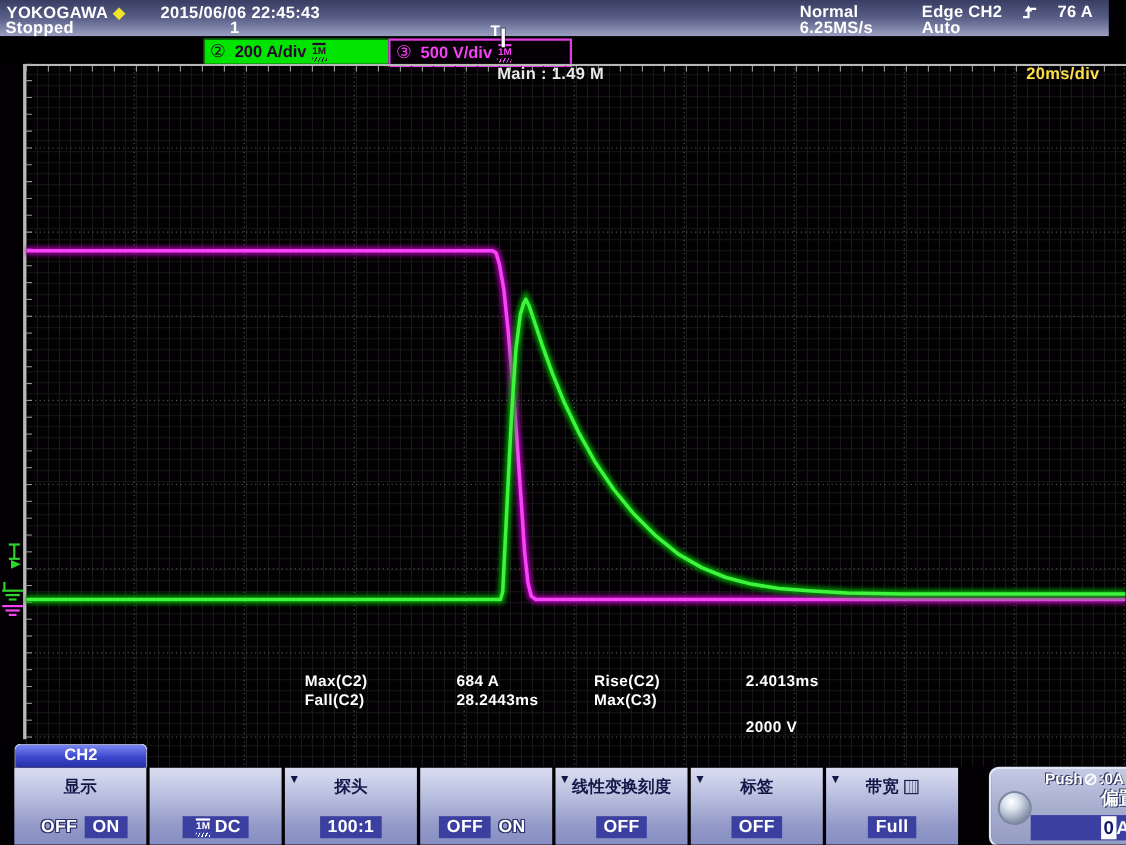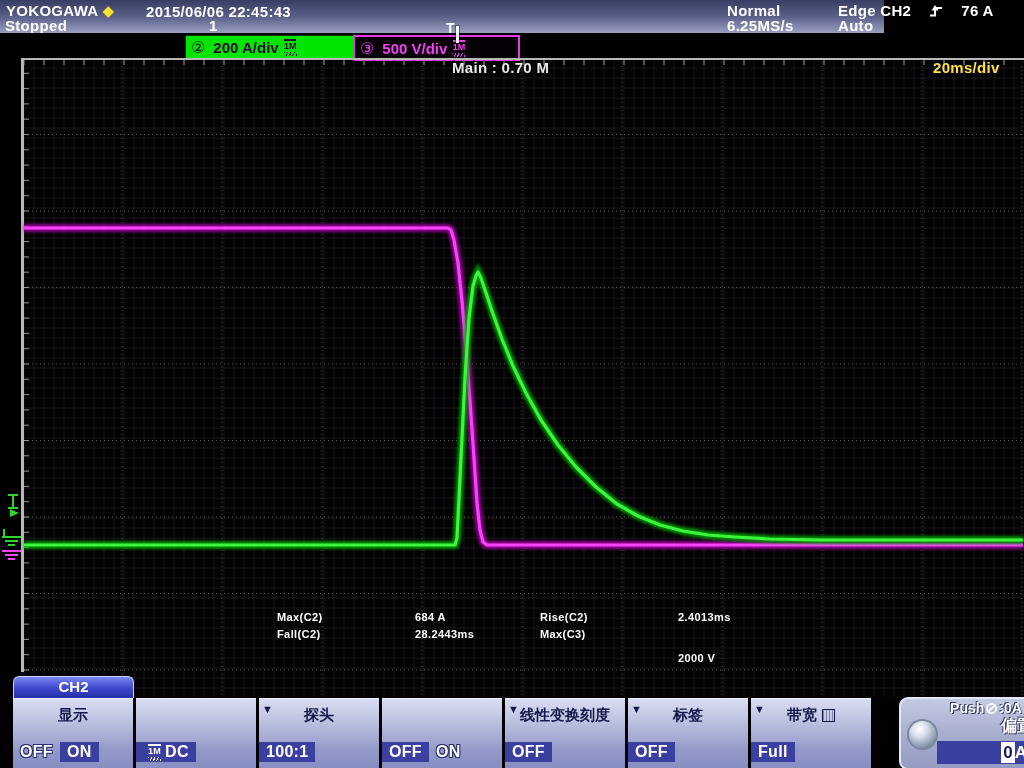"YOKOGAWA ◆" .top-bar { width: 884px -> 1008px }
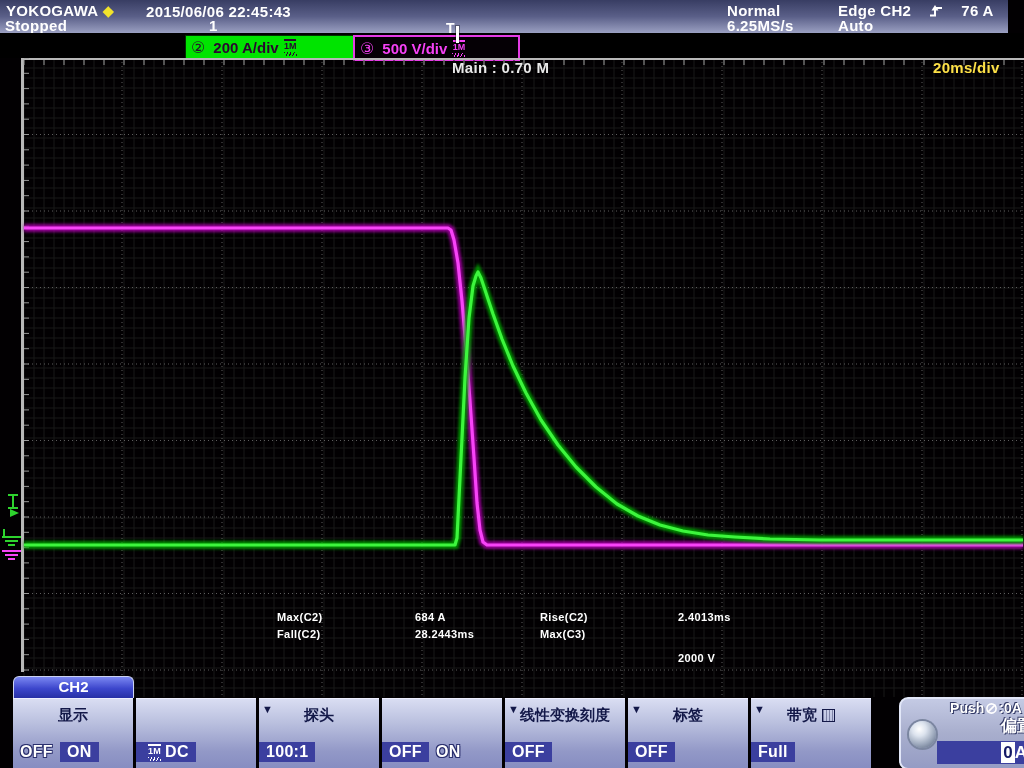"Main : 0.70 M" div.plot-label { text: 0.70 -> 1.49 }
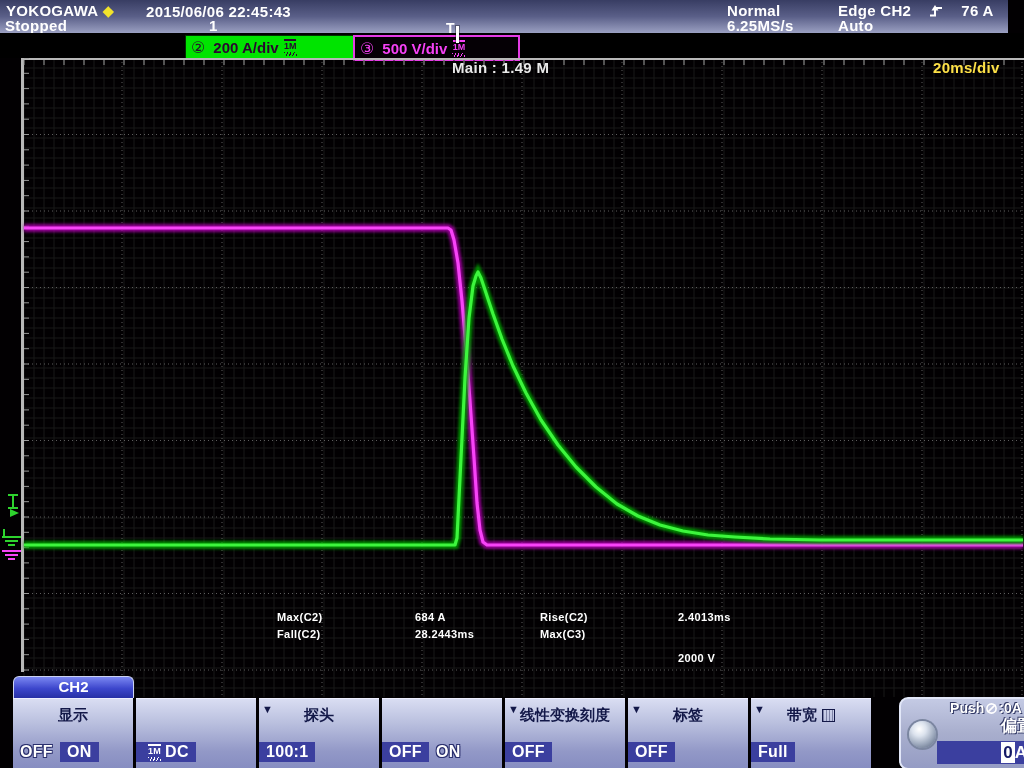"Max(C2)" .meas { font-size: 11px -> 14px }
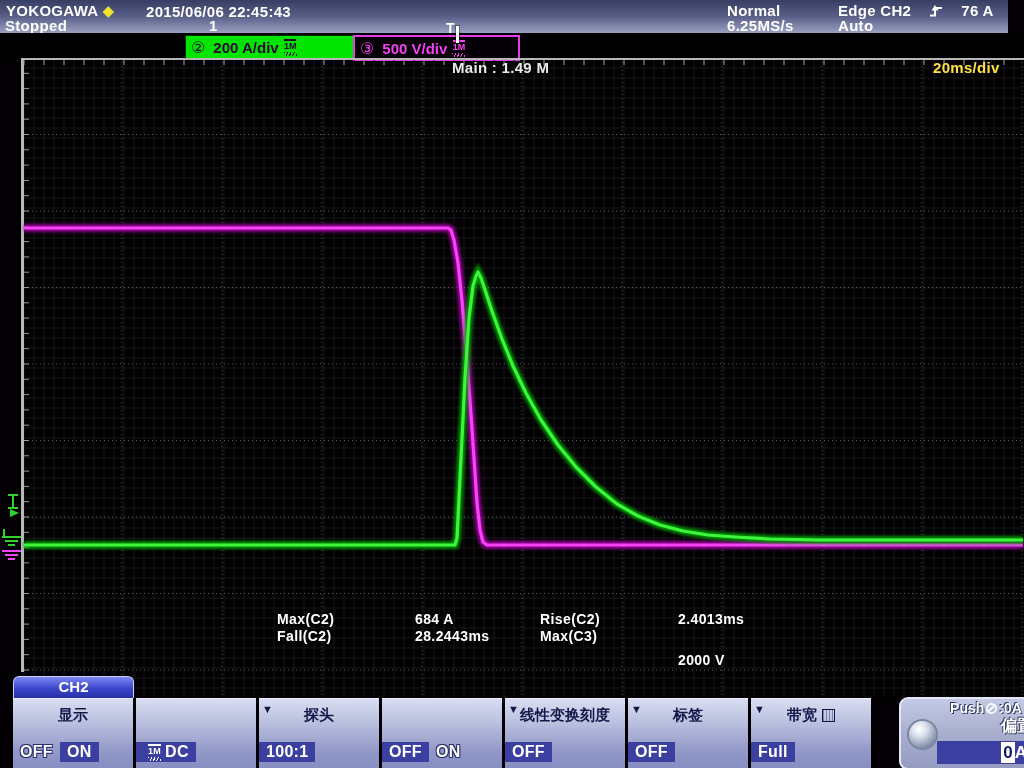"OFF" .btn-vals { justify-content: flex-start -> center }
